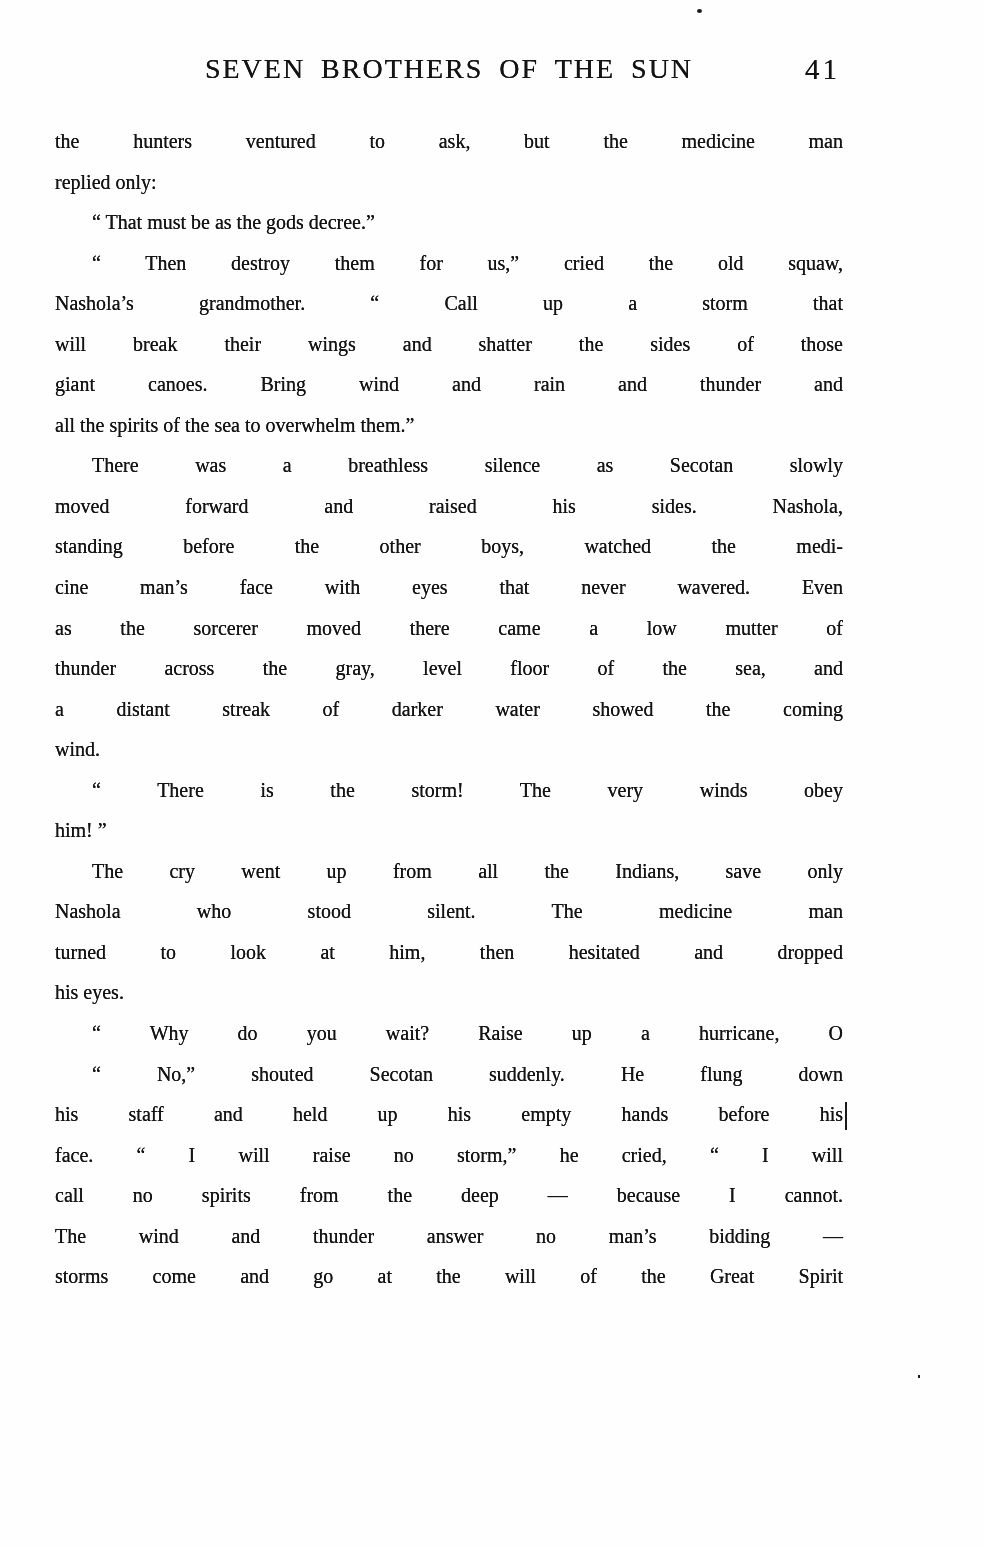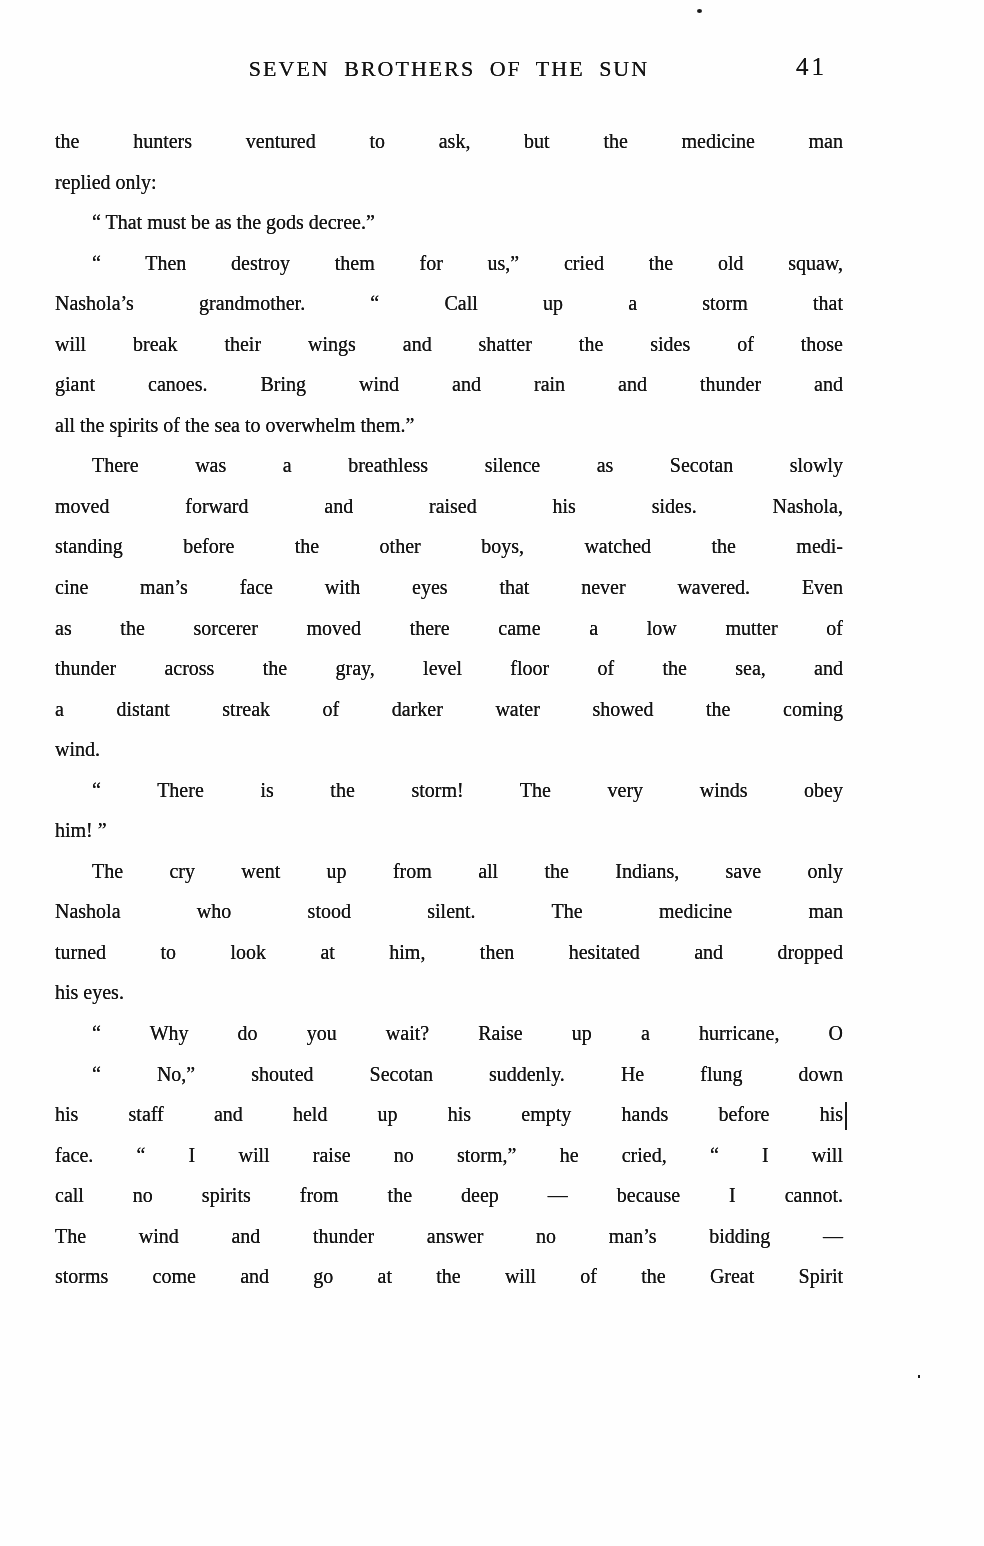"SEVEN BROTHERS OF THE SUN" .running-title { font-size: 22px -> 28px }
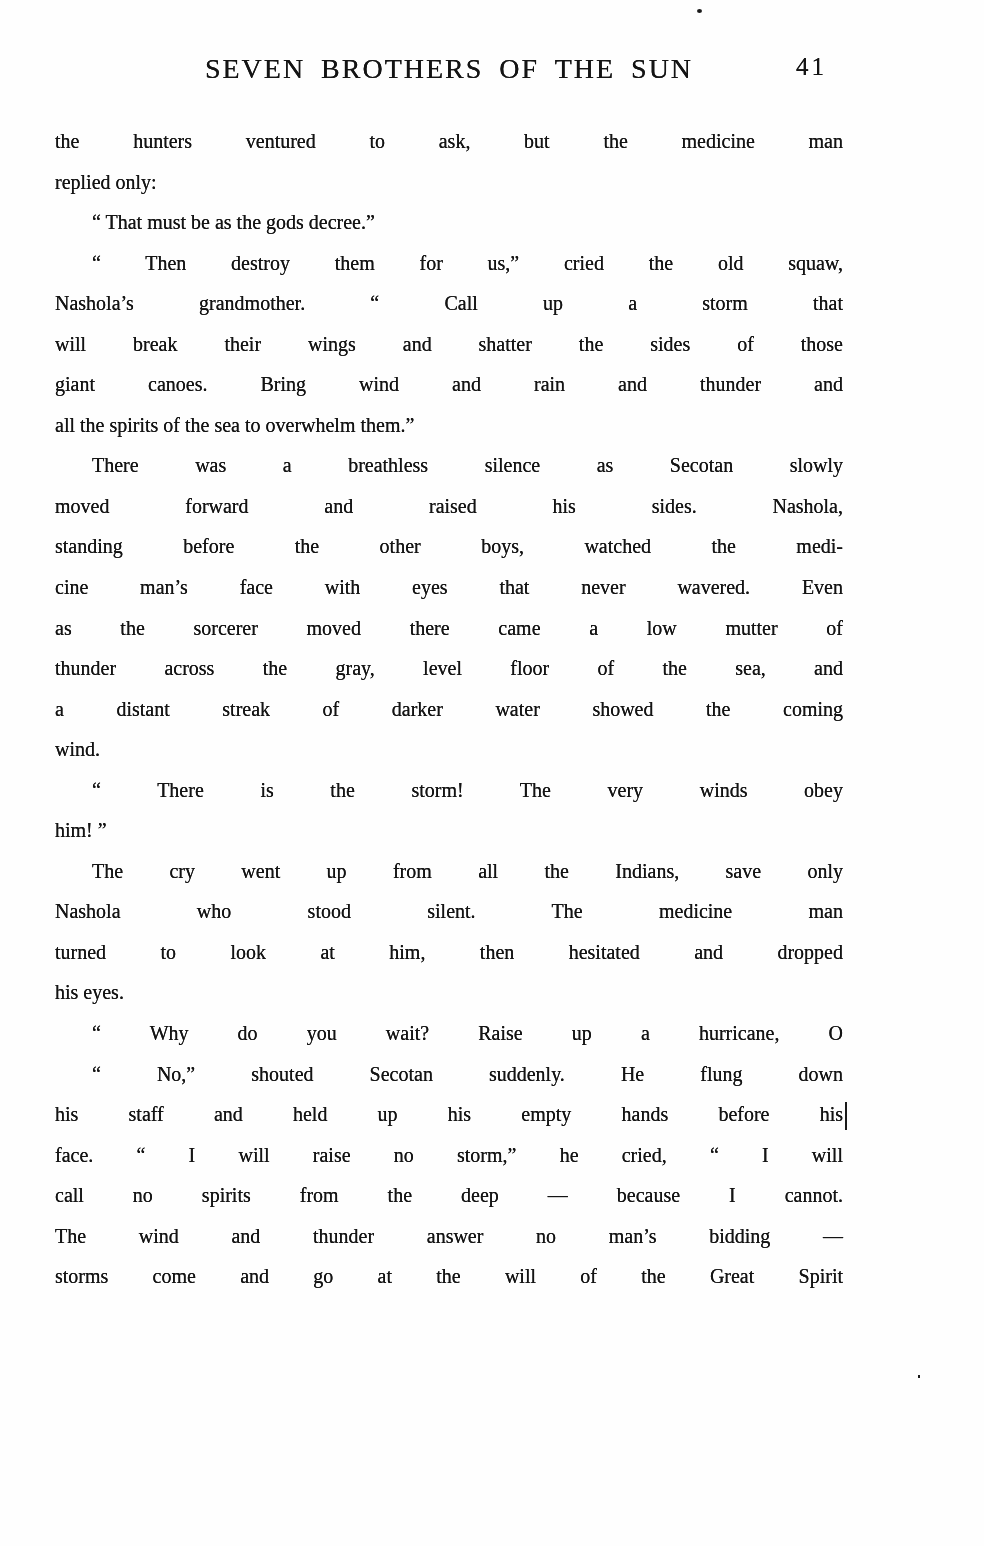"41" .page-number { font-size: 25px -> 29px; right: 16px -> 3px }
